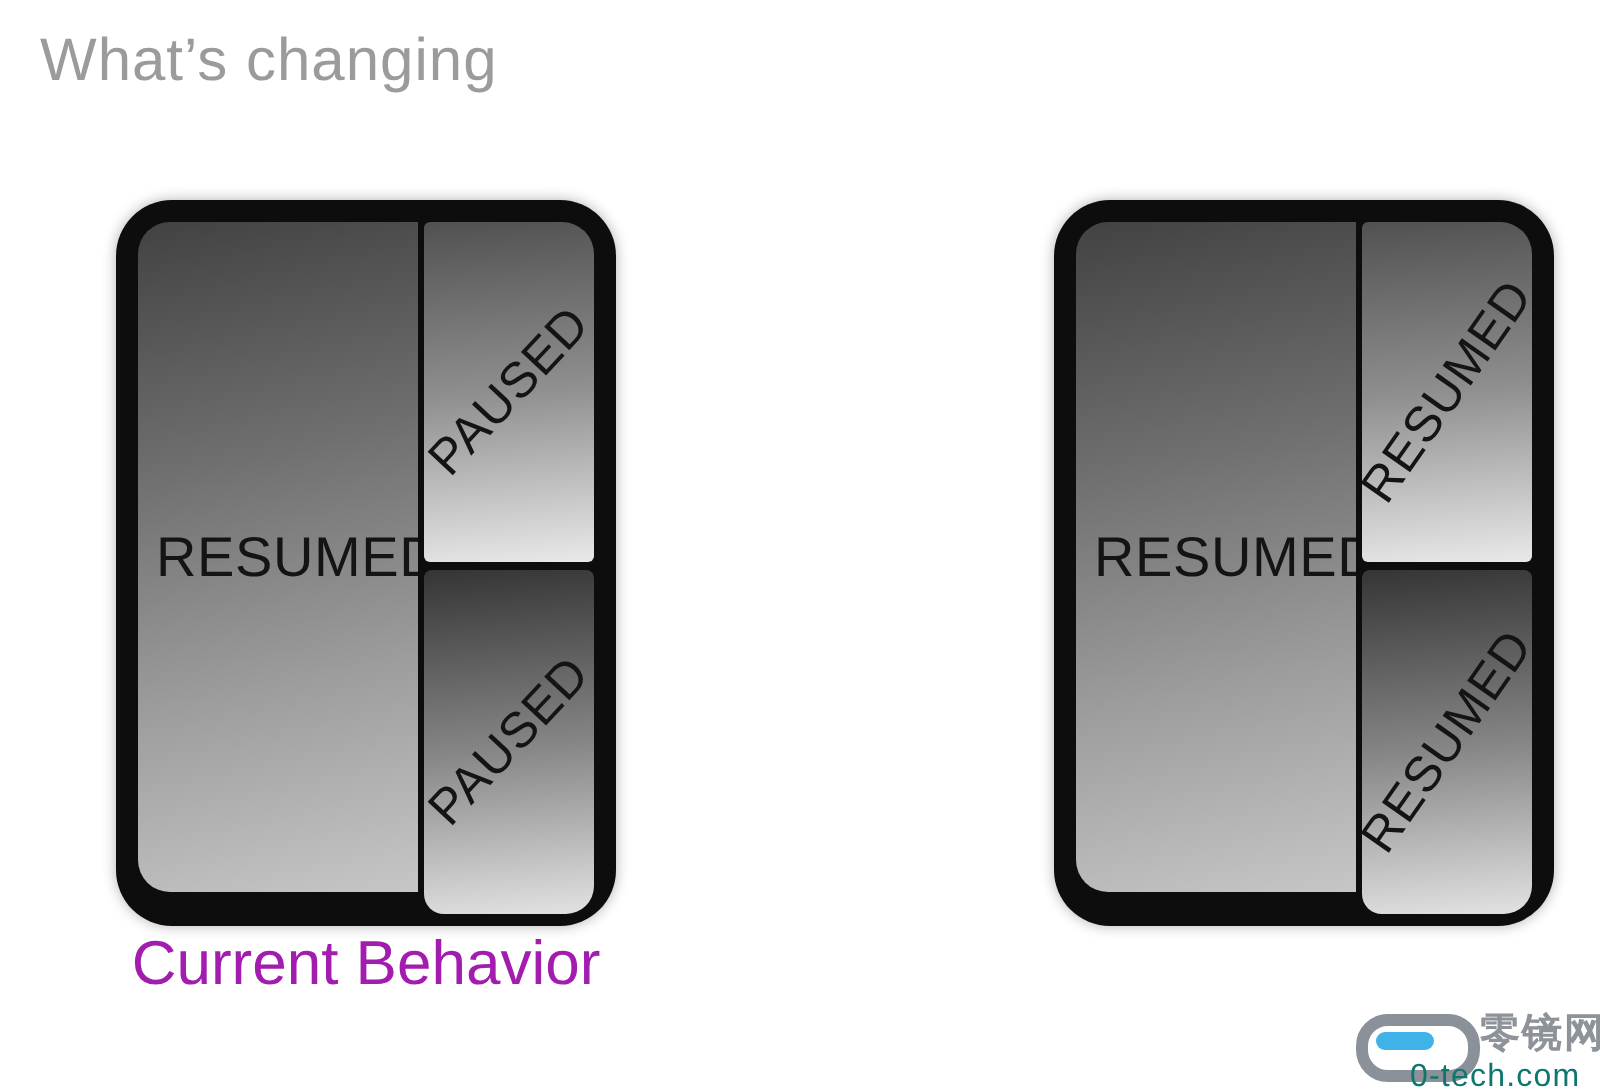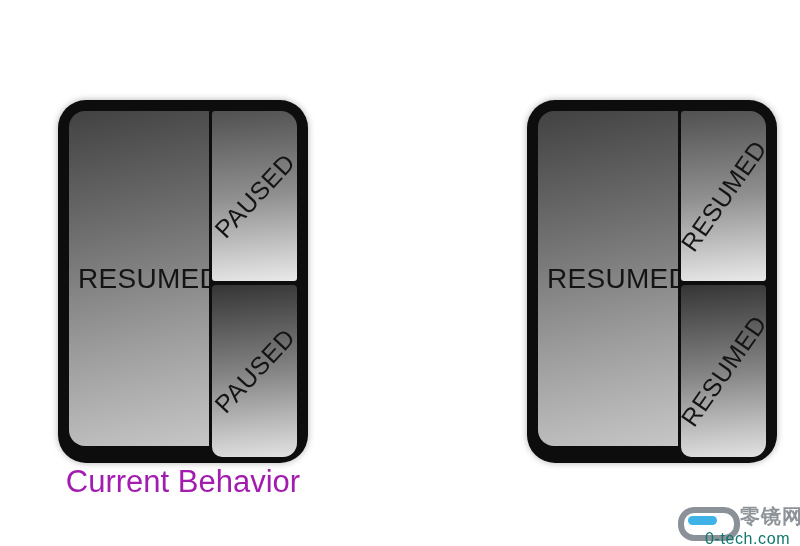"What’s changing" h1.slide-title { html: none -> <h1>What’s changing</h1> }
